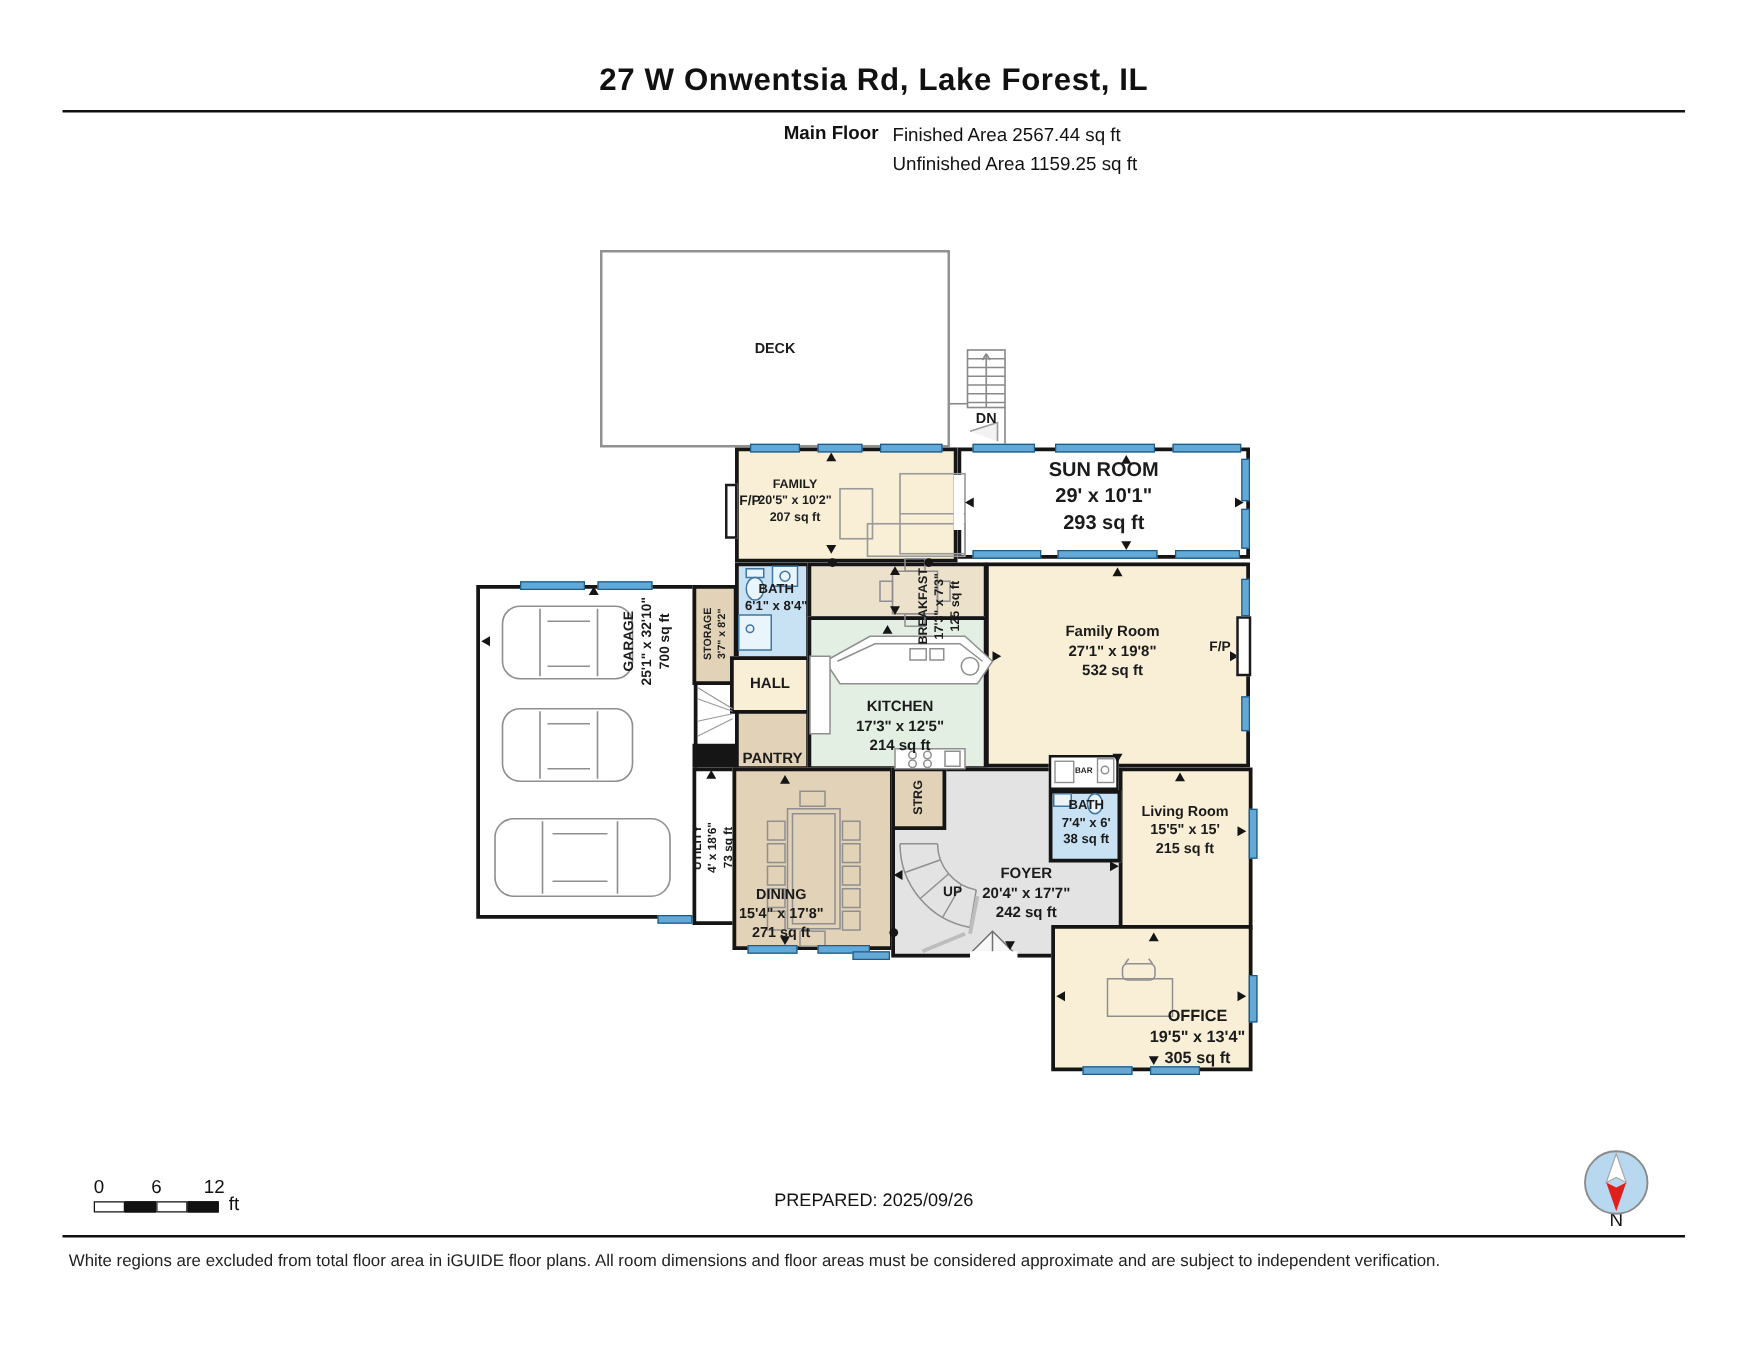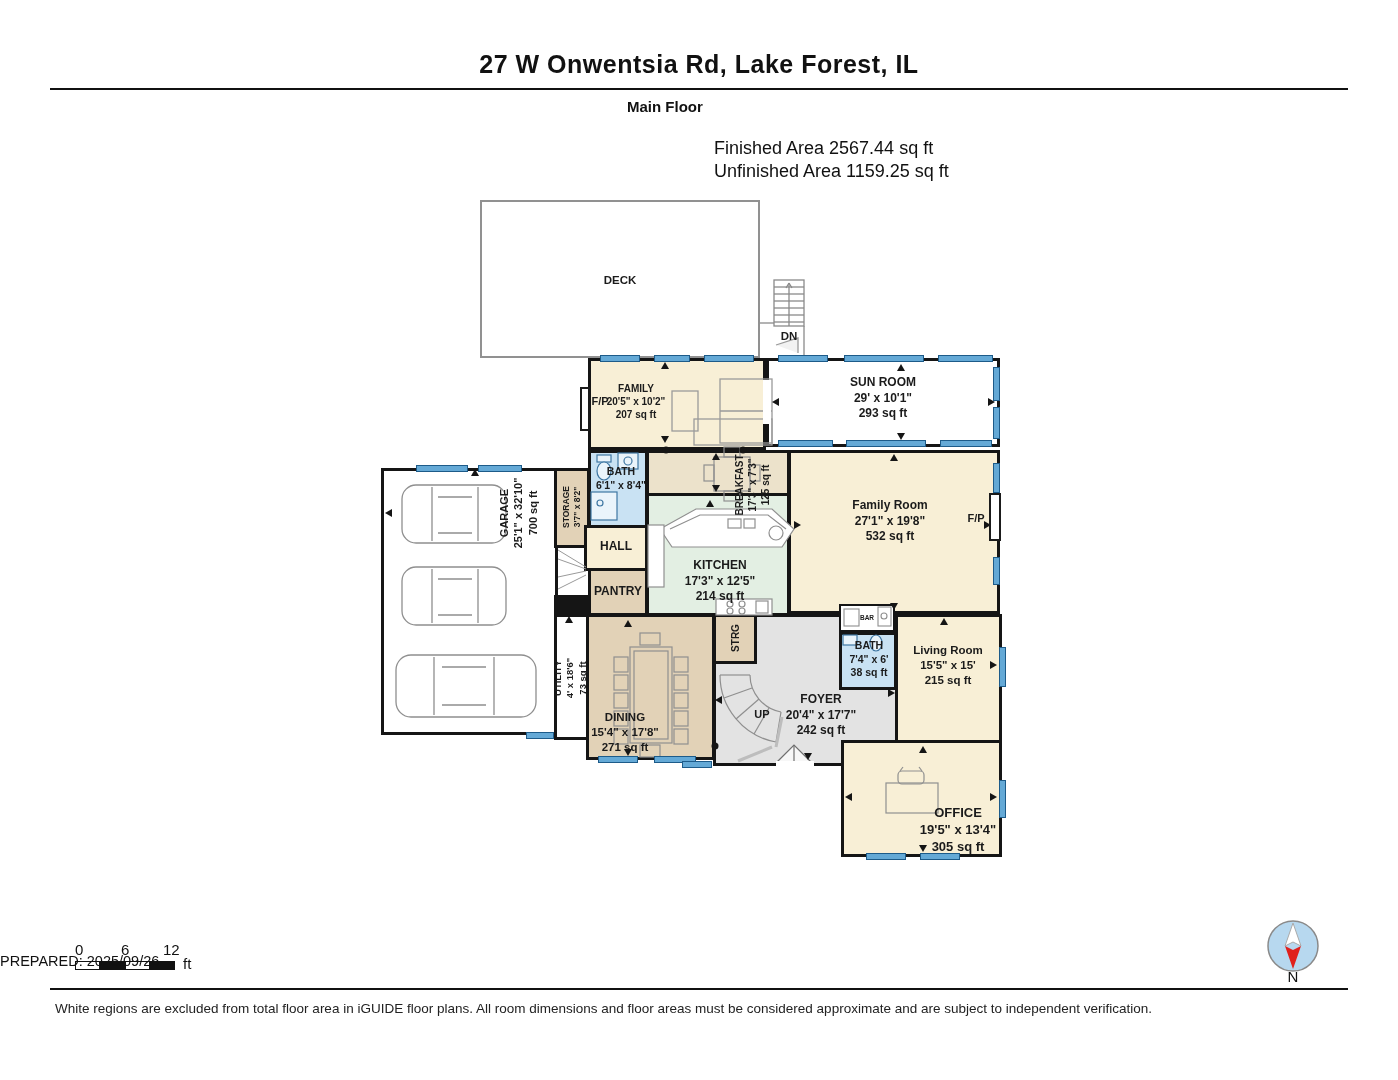"Finished Area 2567.44 sq ft" .area-lines { font-size: 18px -> 15px; margin-top: 40px -> none }
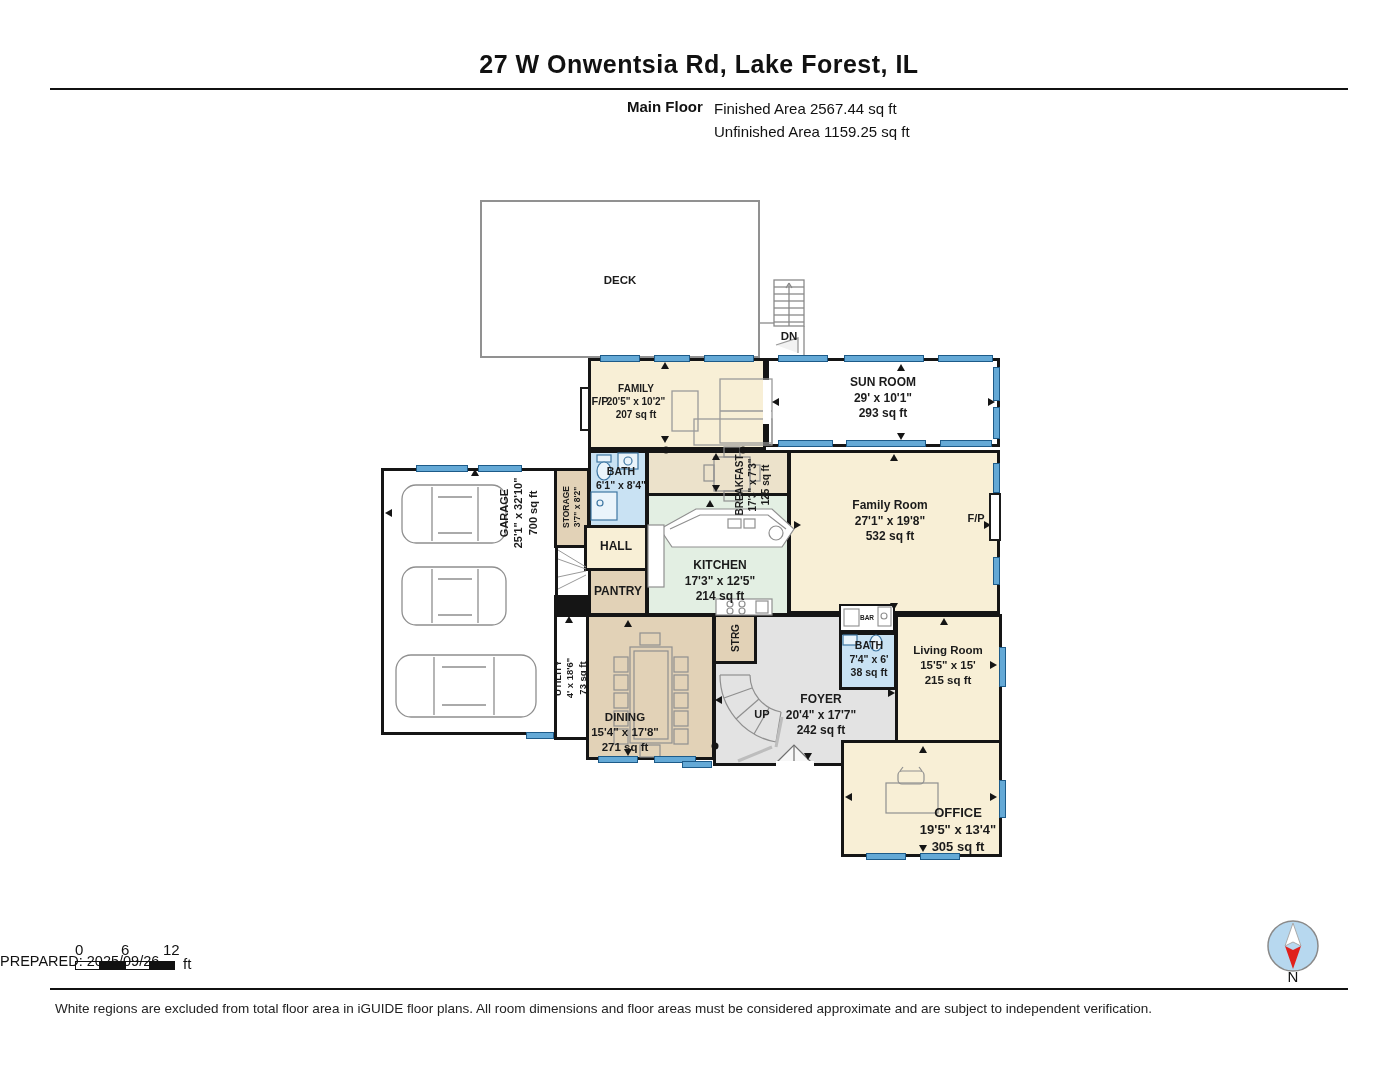"SUN ROOM" div.lbl { font-size: 12px -> 16px }
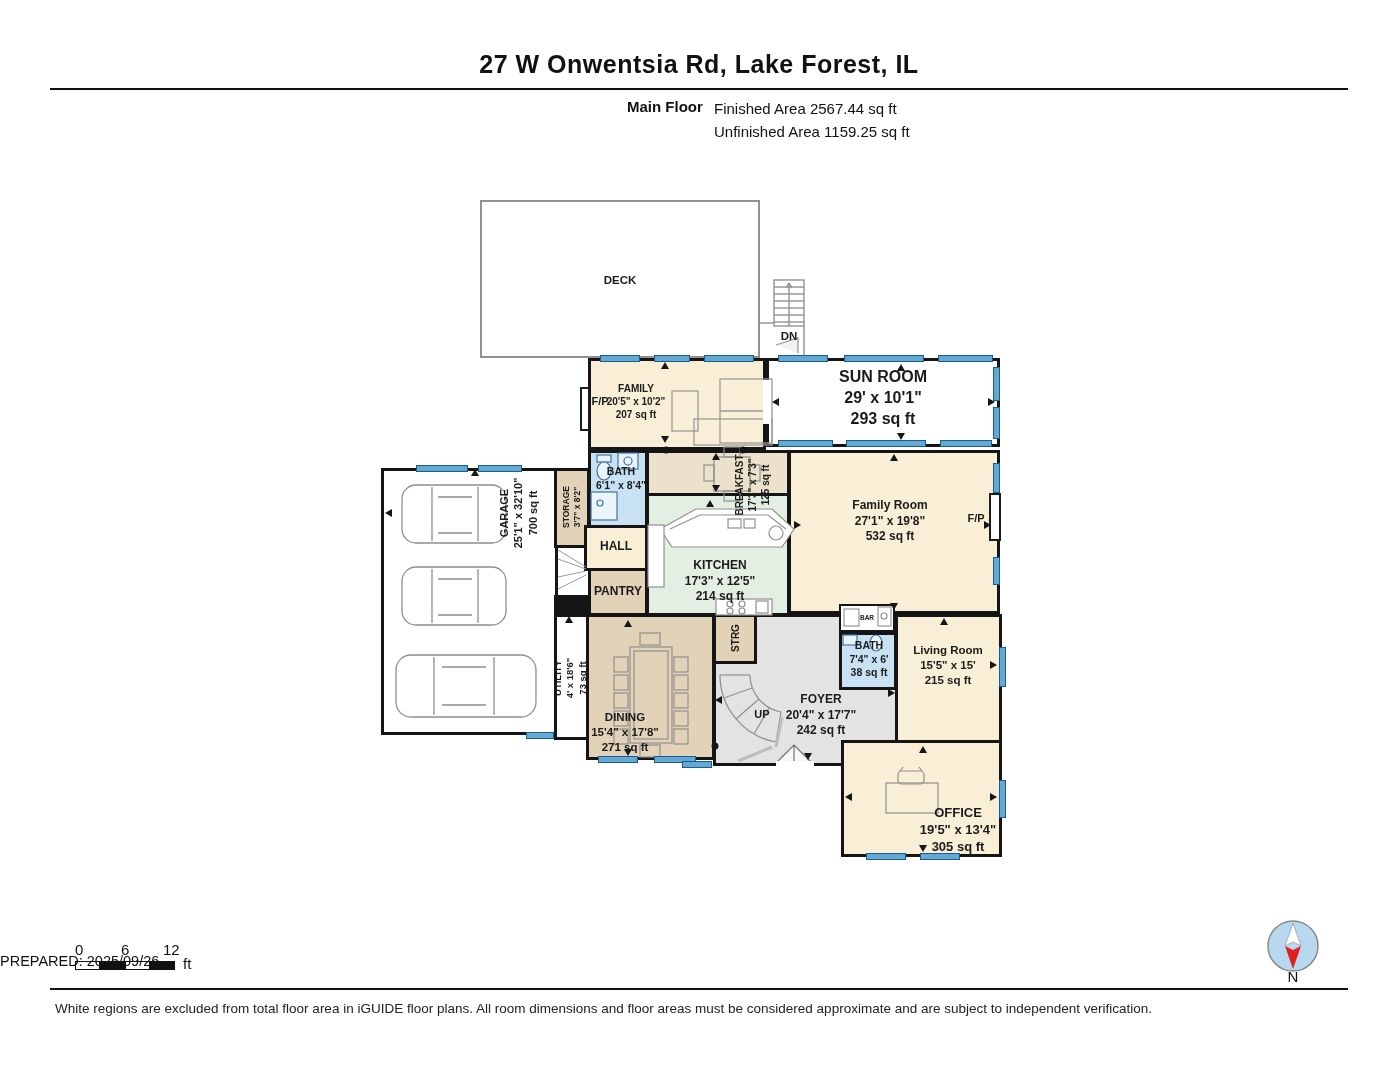"PANTRY" div.lbl { top: 397px -> 412px }
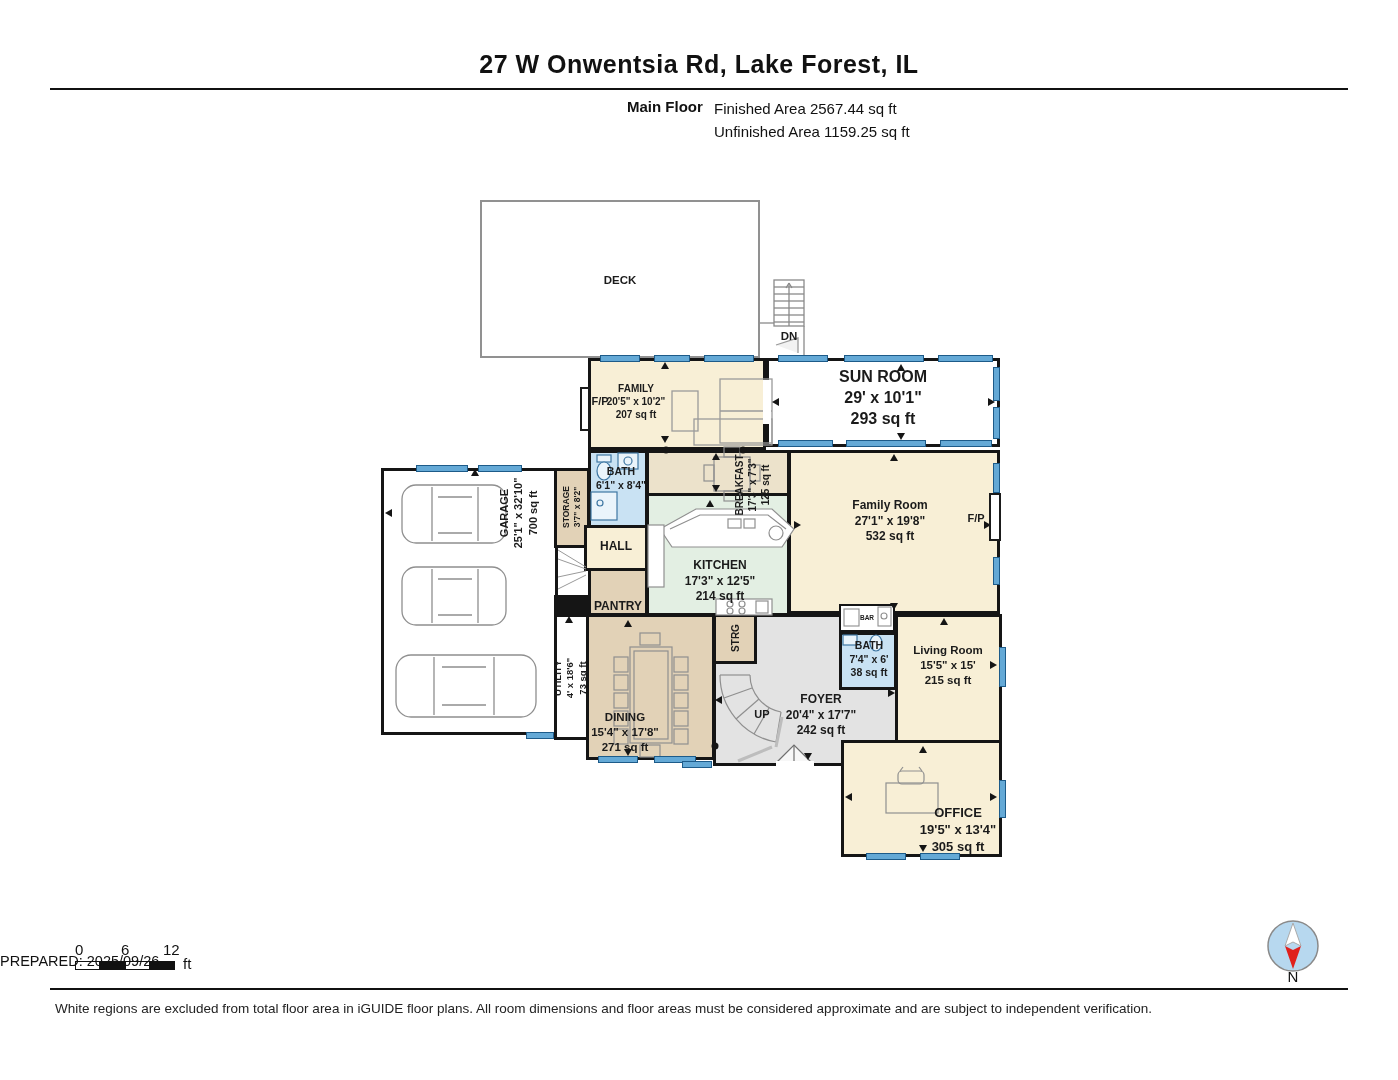"PREPARED: 2025/09/26" .prepared { text-align: none -> center }
